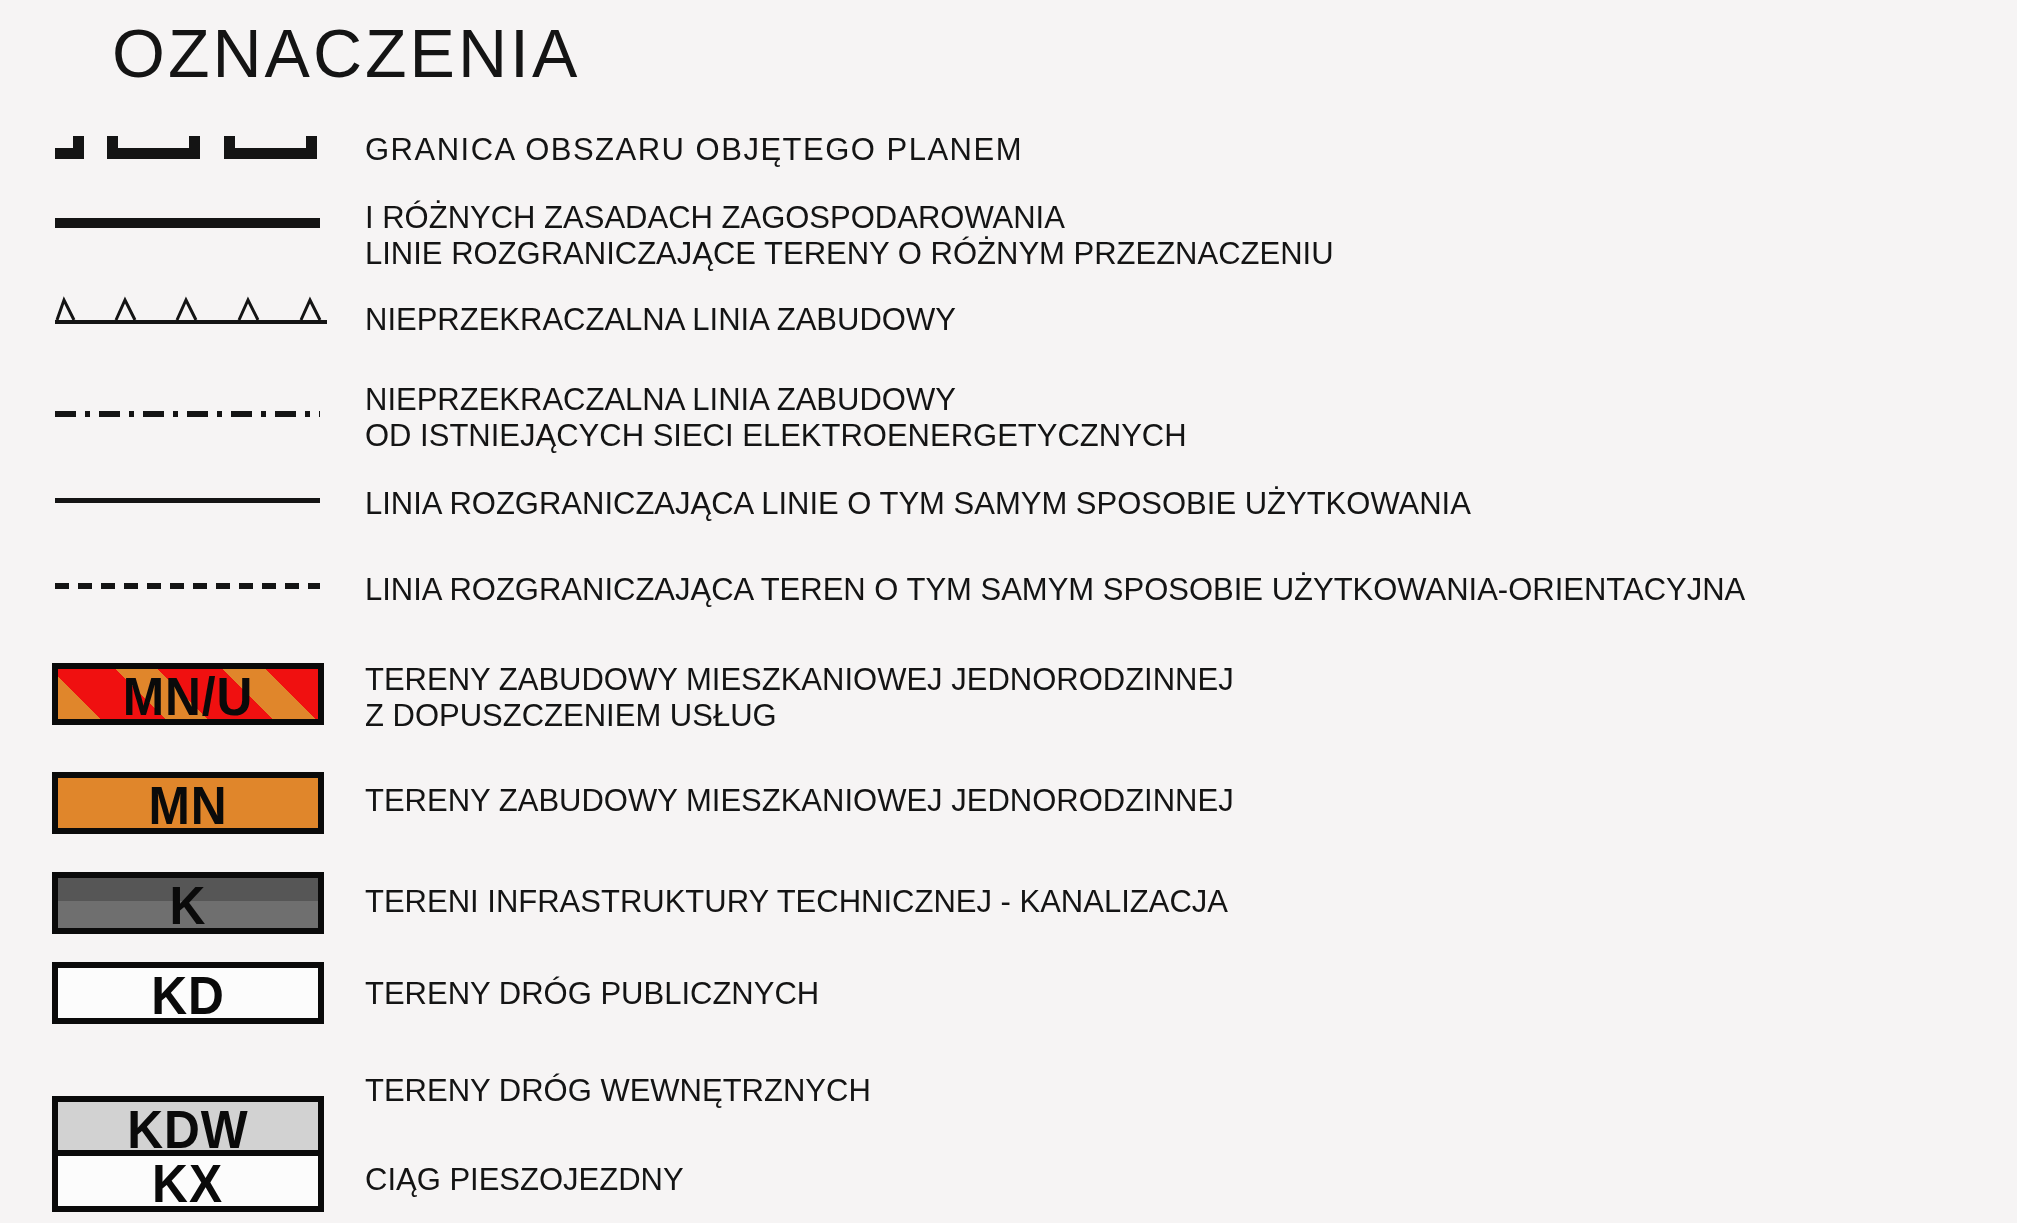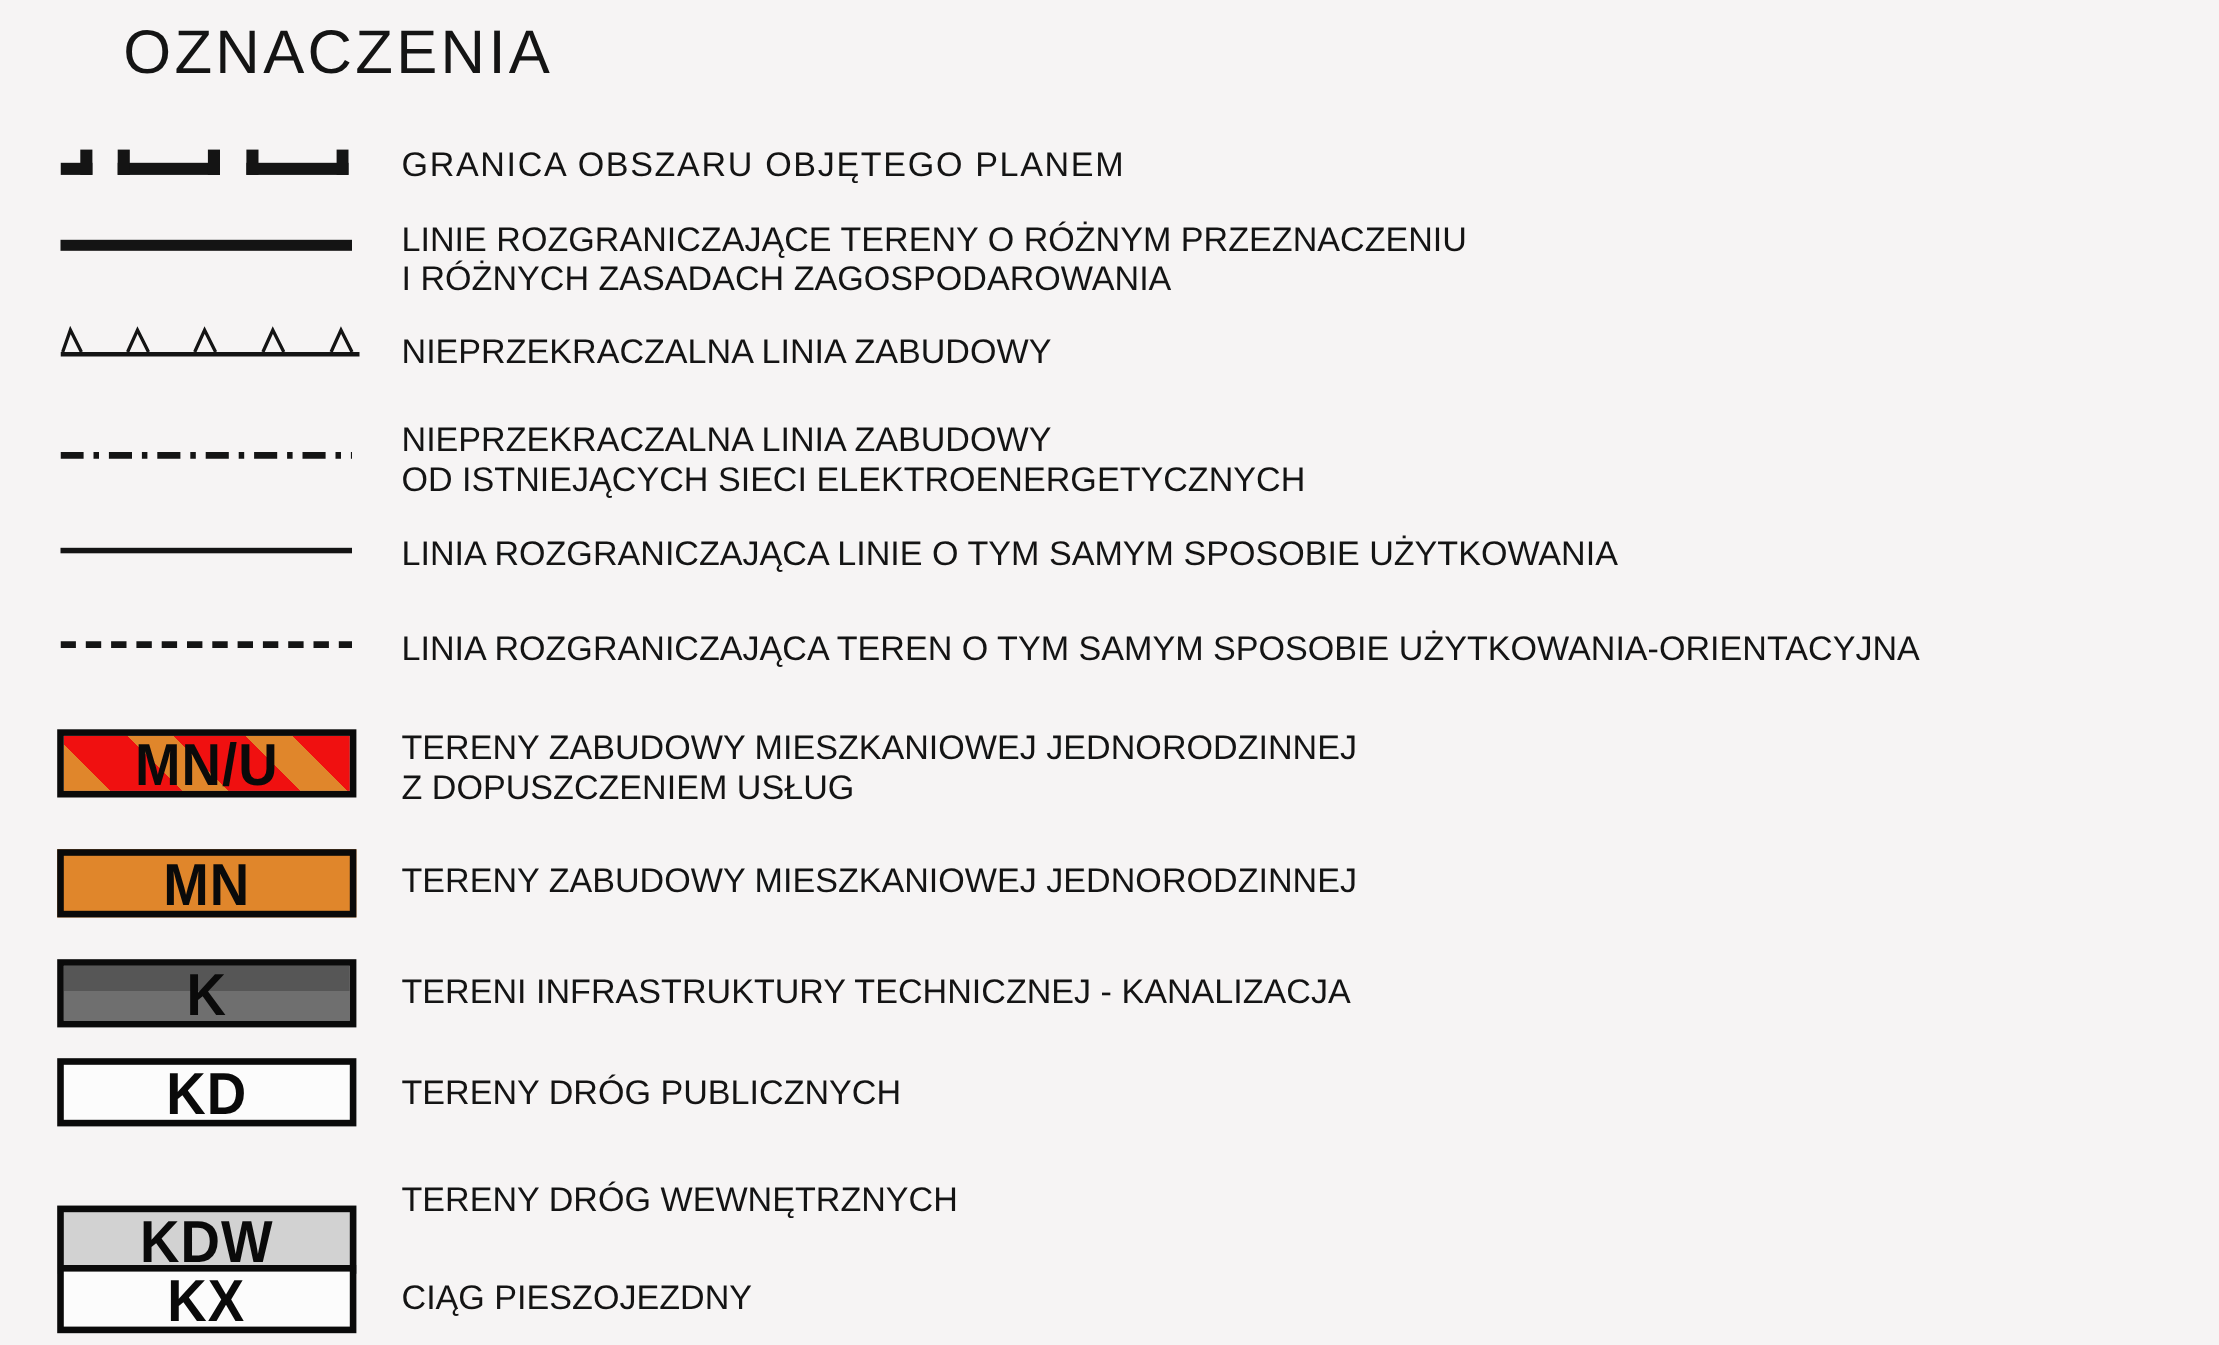"OZNACZENIA" #title { font-size: 56px -> 68px }
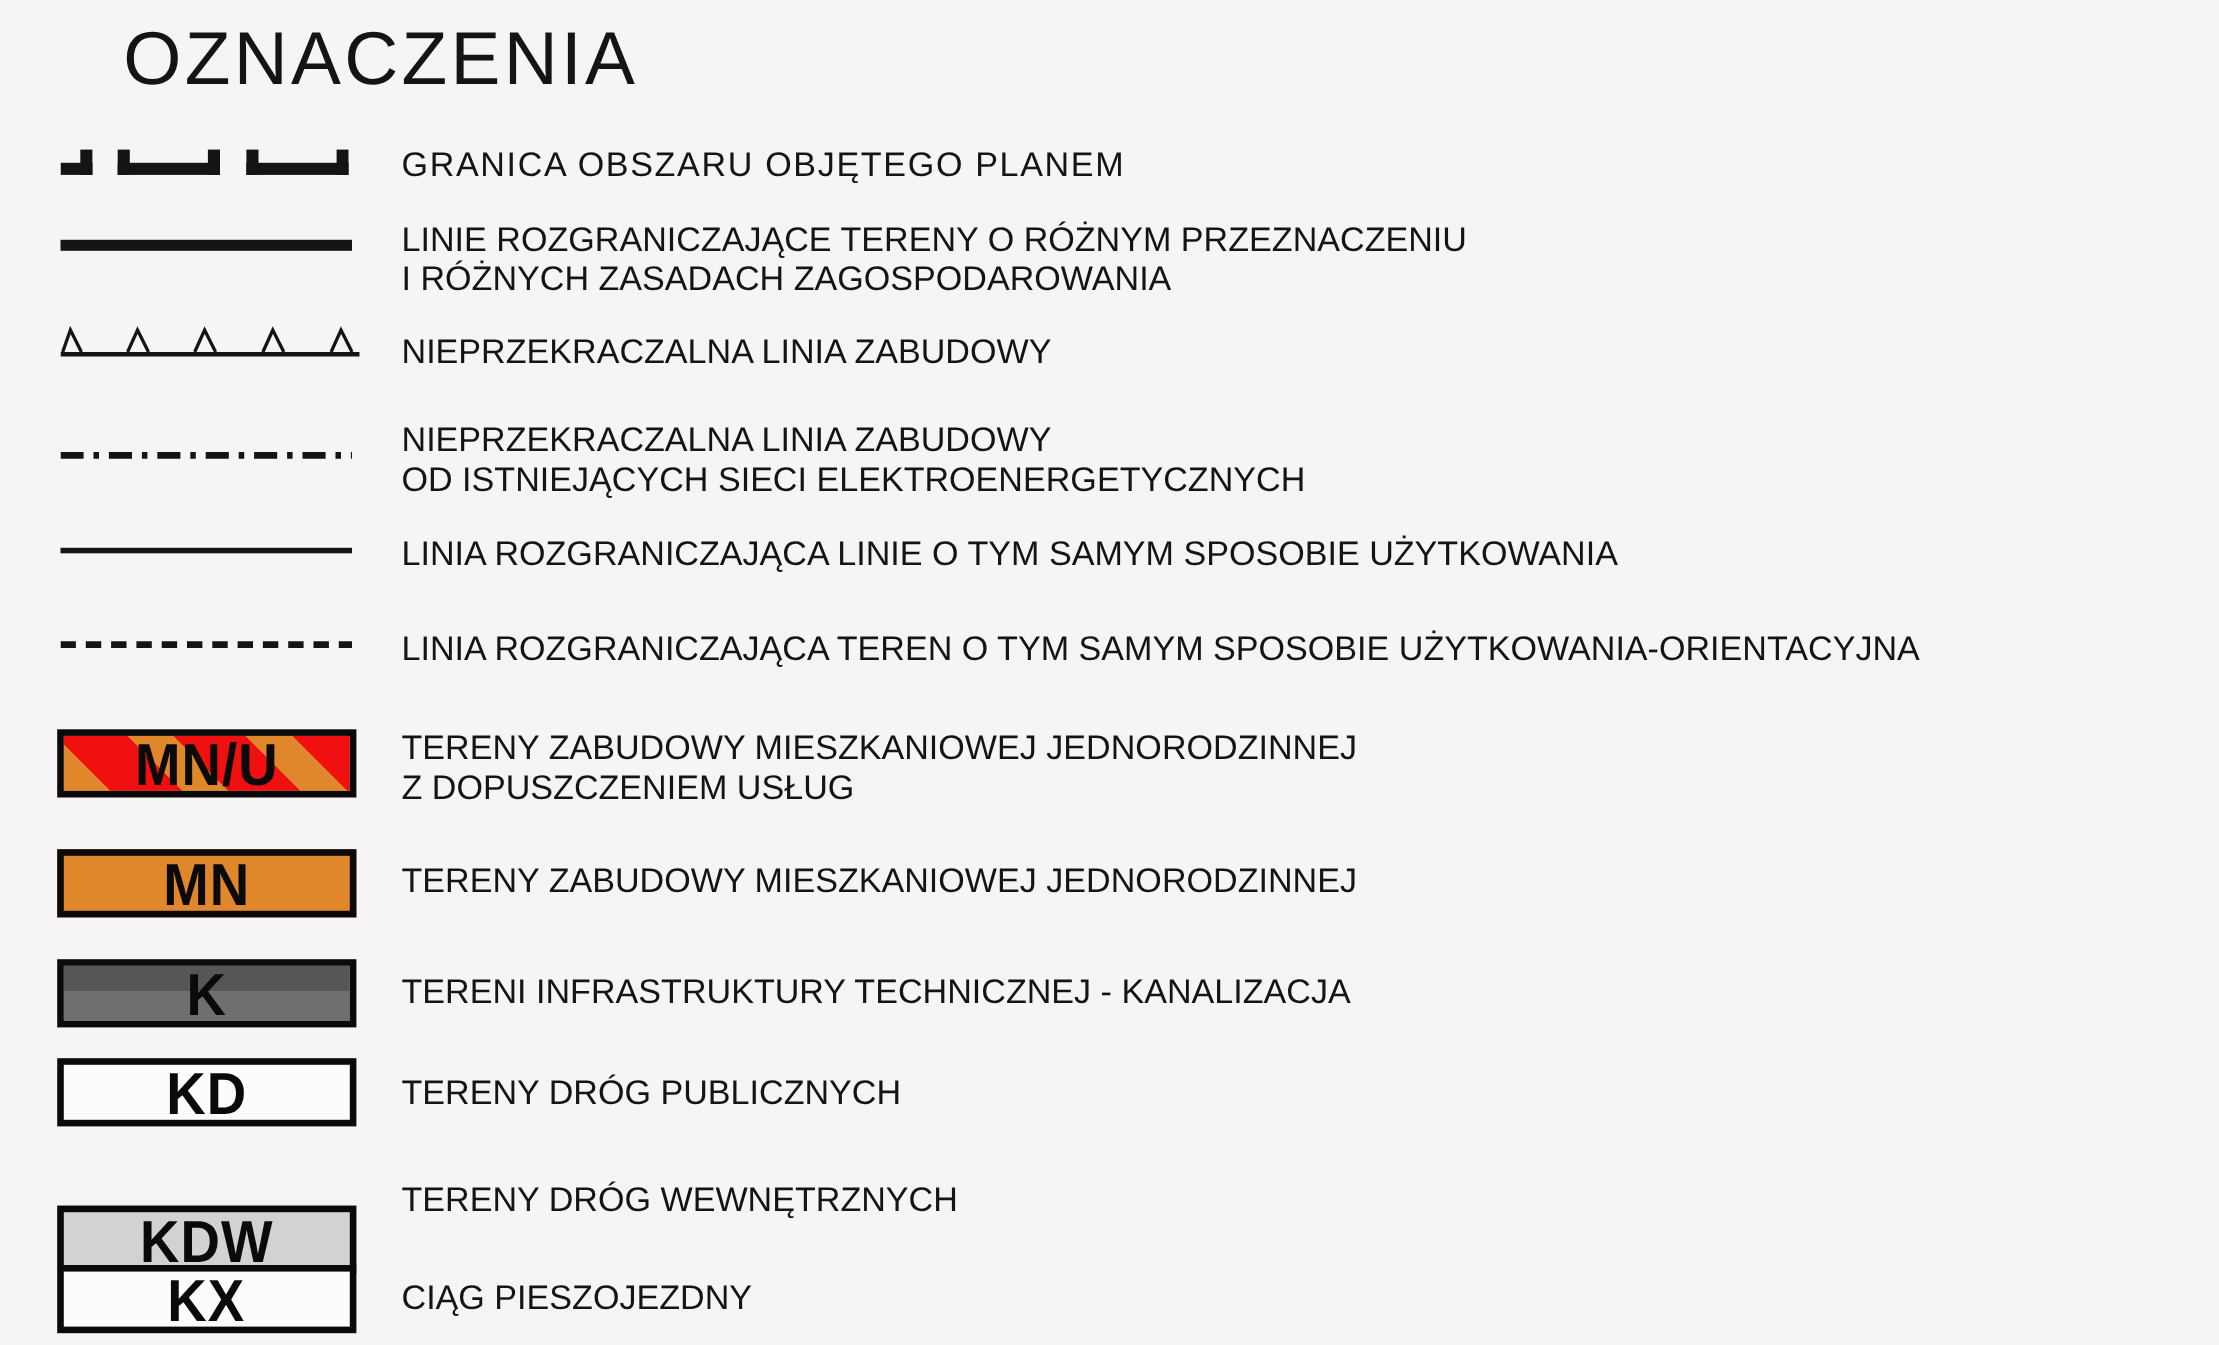"LINIE ROZGRANICZAJĄCE TERENY O RÓŻNYM" div { order: before "I RÓŻNYCH ZASADACH ZAGOSPODAROWANIA" -> after "I RÓŻNYCH ZASADACH ZAGOSPODAROWANIA" }
